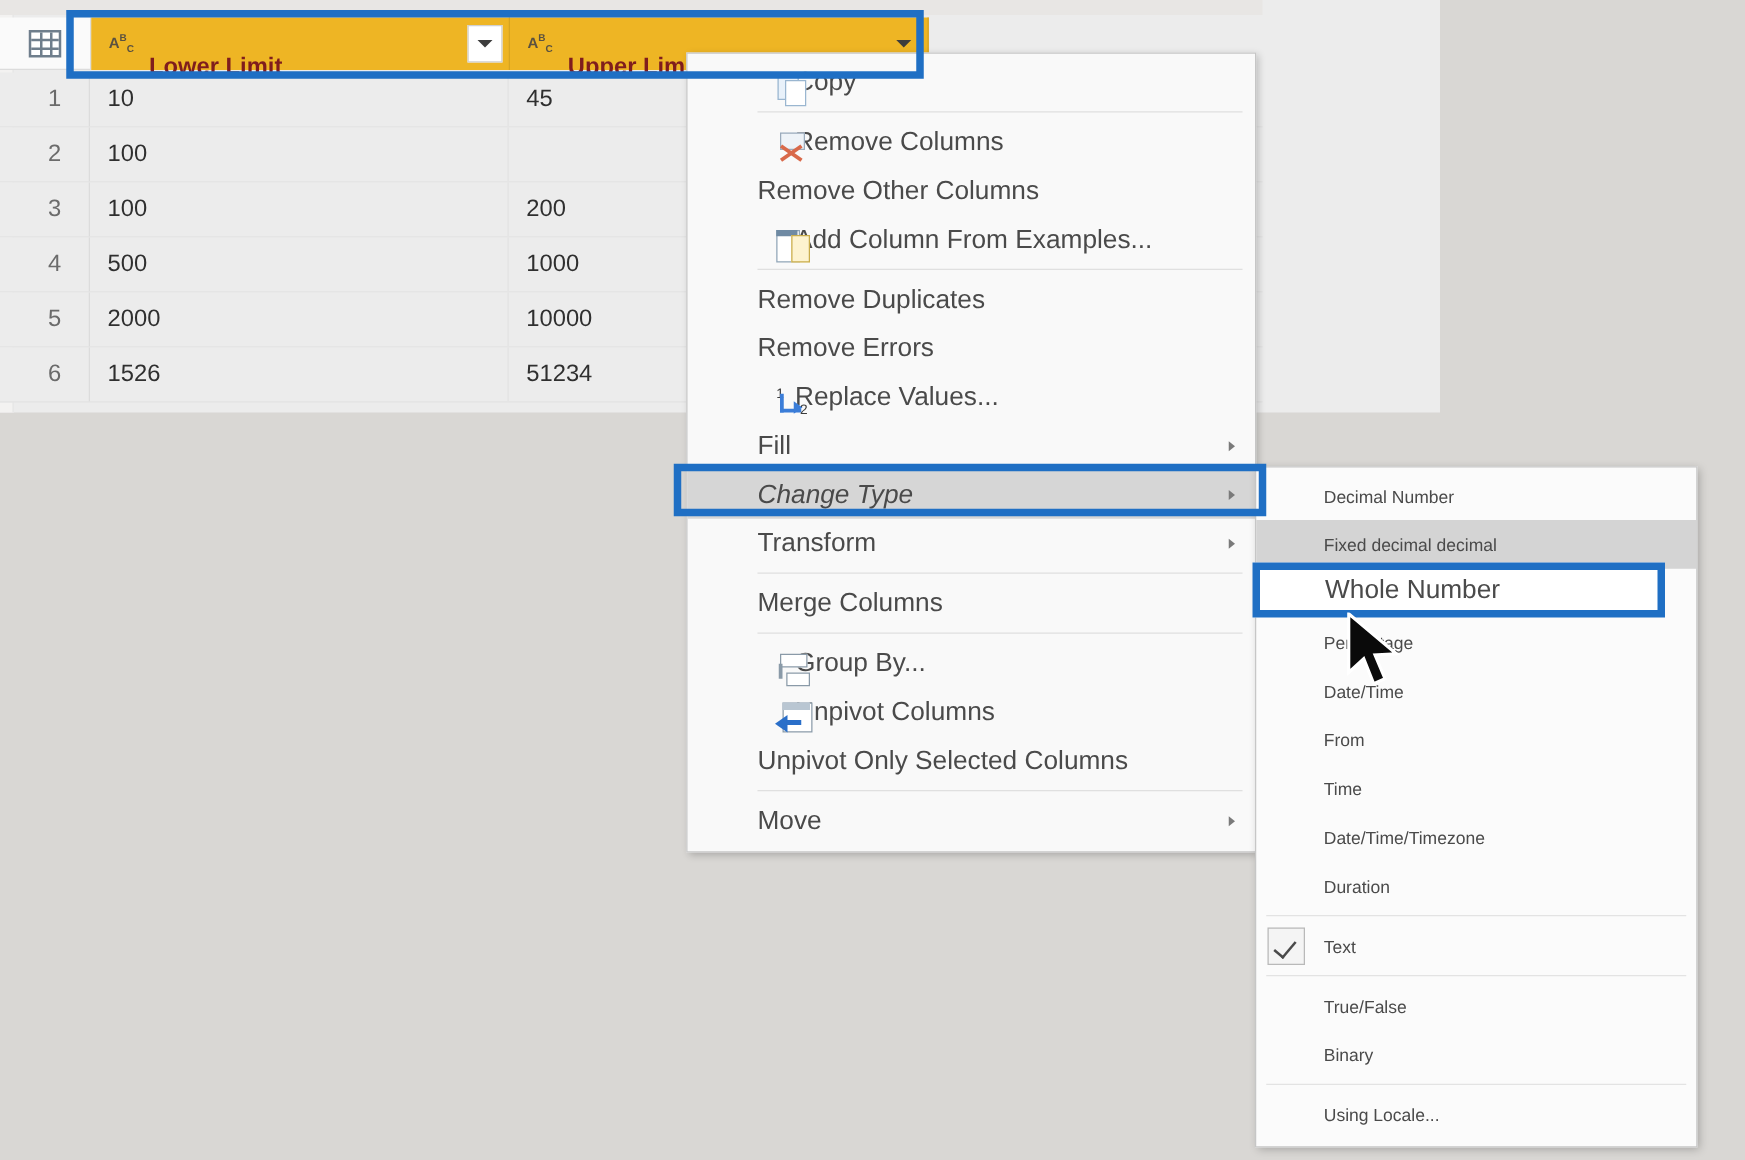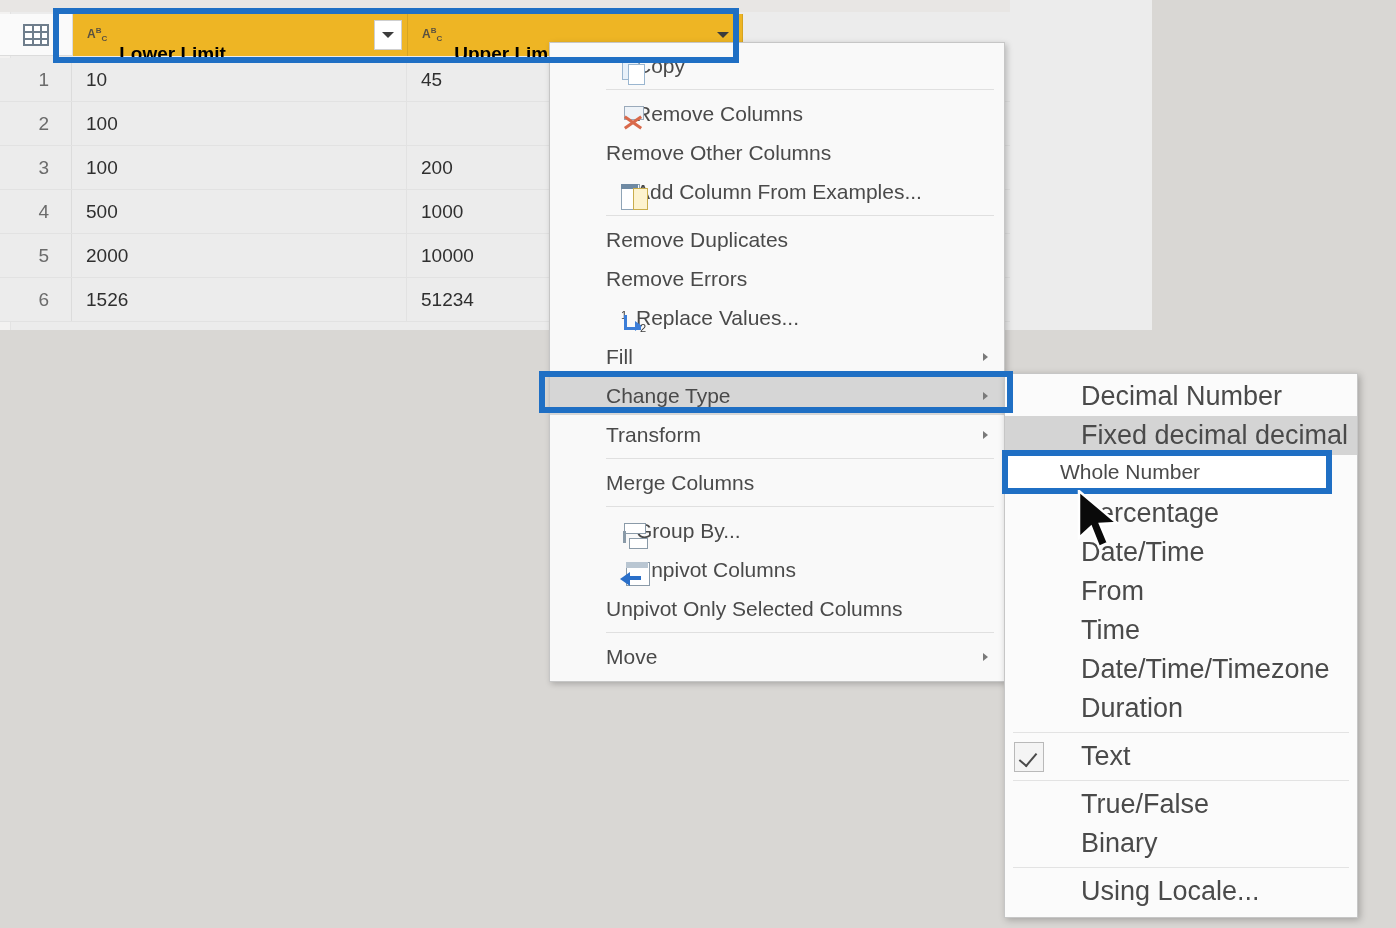"Lower Limit" .hdr-label { color: #000000 -> #7f1d1d }
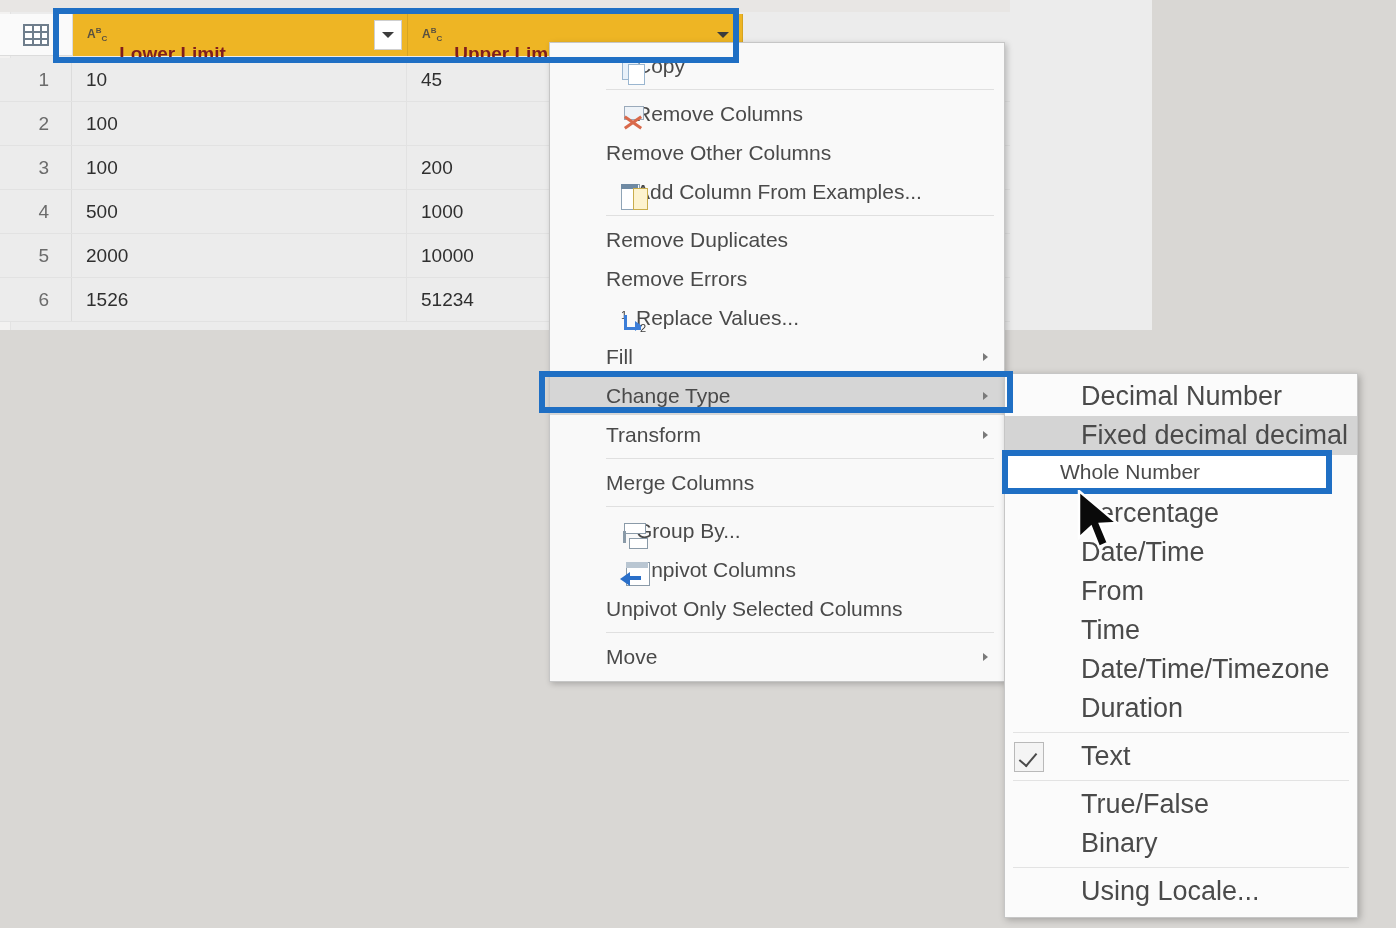"Change Type" .ctx-item.highlight { font-style: none -> italic }
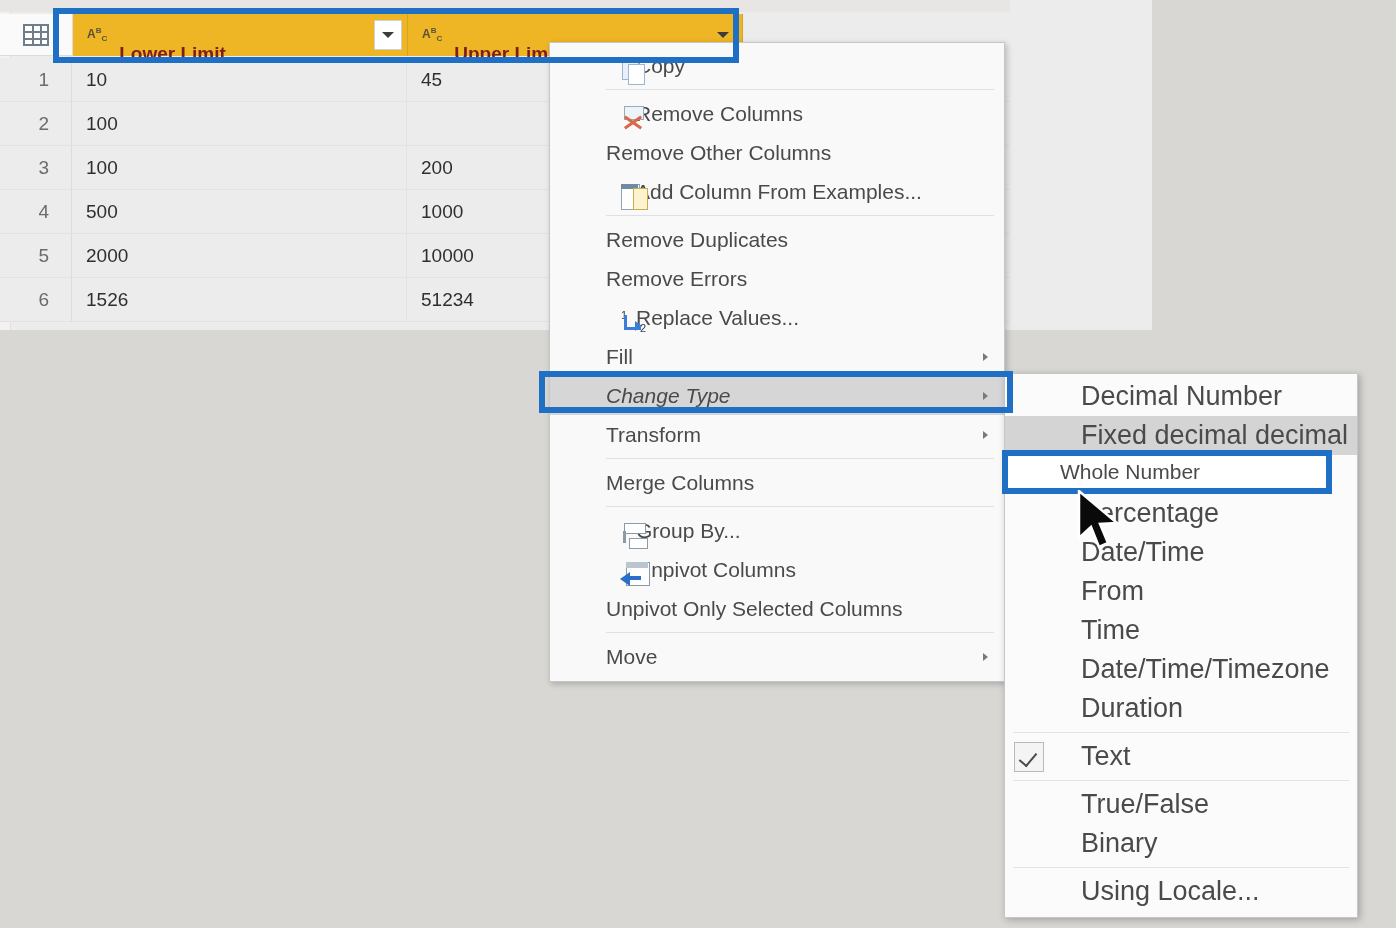"Decimal Number" .sub-item { font-size: 27px -> 14px; padding-left: 76px -> 54px }
